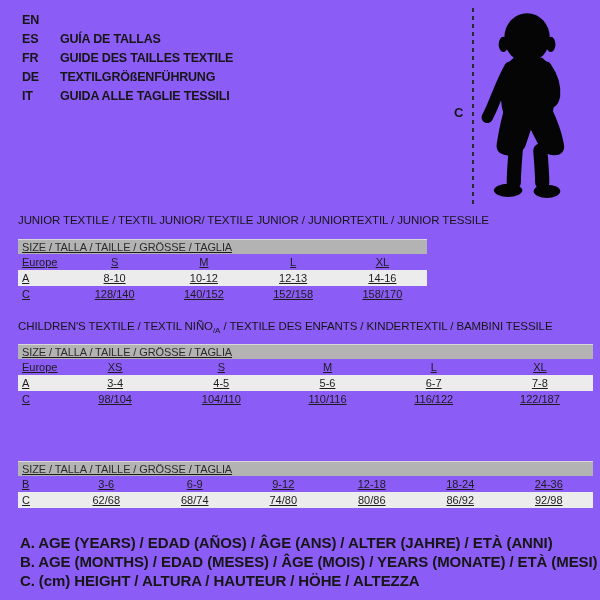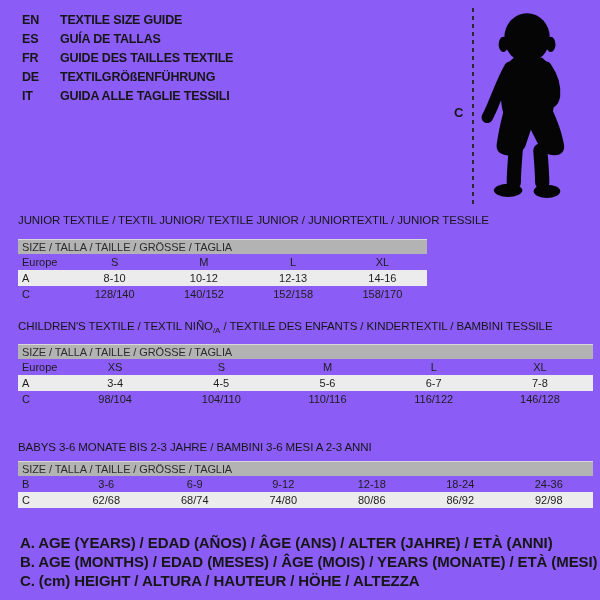"TEXTILE SIZE GUIDE" span.lang-title { html: <span>TEXTILE SIZE GUIDE</span> -> none }
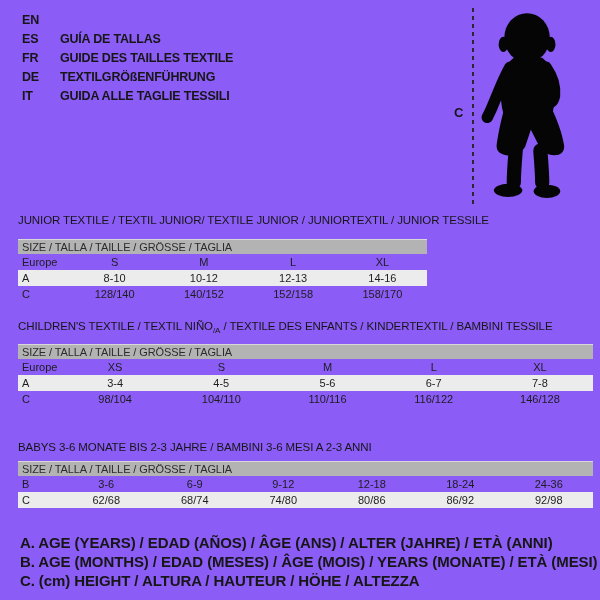"SIZE / TALLA / TAILLE" .size-table { text-decoration: none -> underline }
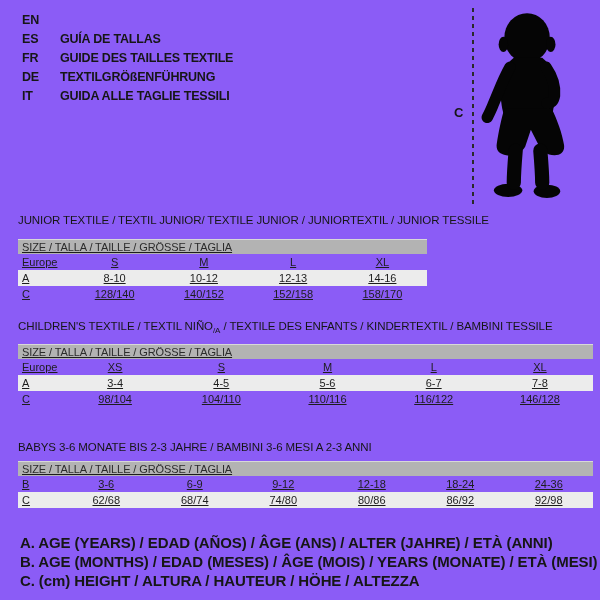"146/128" div.cell { text: 146/128 -> 122/187 }
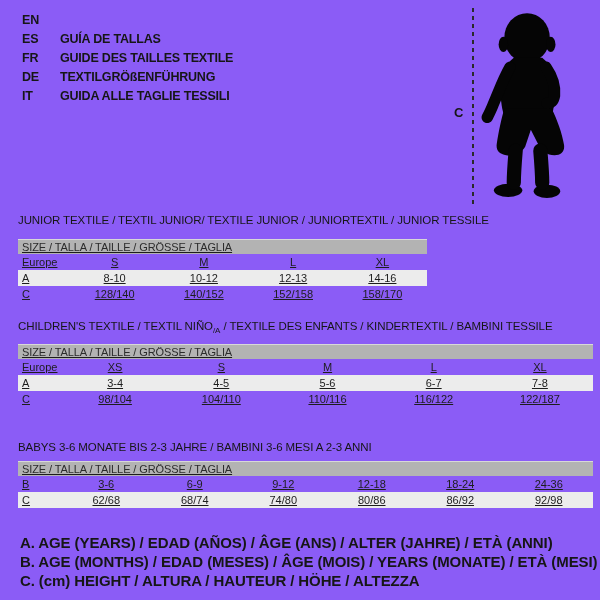"BABYS 3-6 MONATE BIS 2-3" div.section-title { html: <div>BABYS 3-6 MONATE BIS 2-3 JAHRE / BAMBINI 3-6 MESI A 2-3 ANNI</div> -> none }
